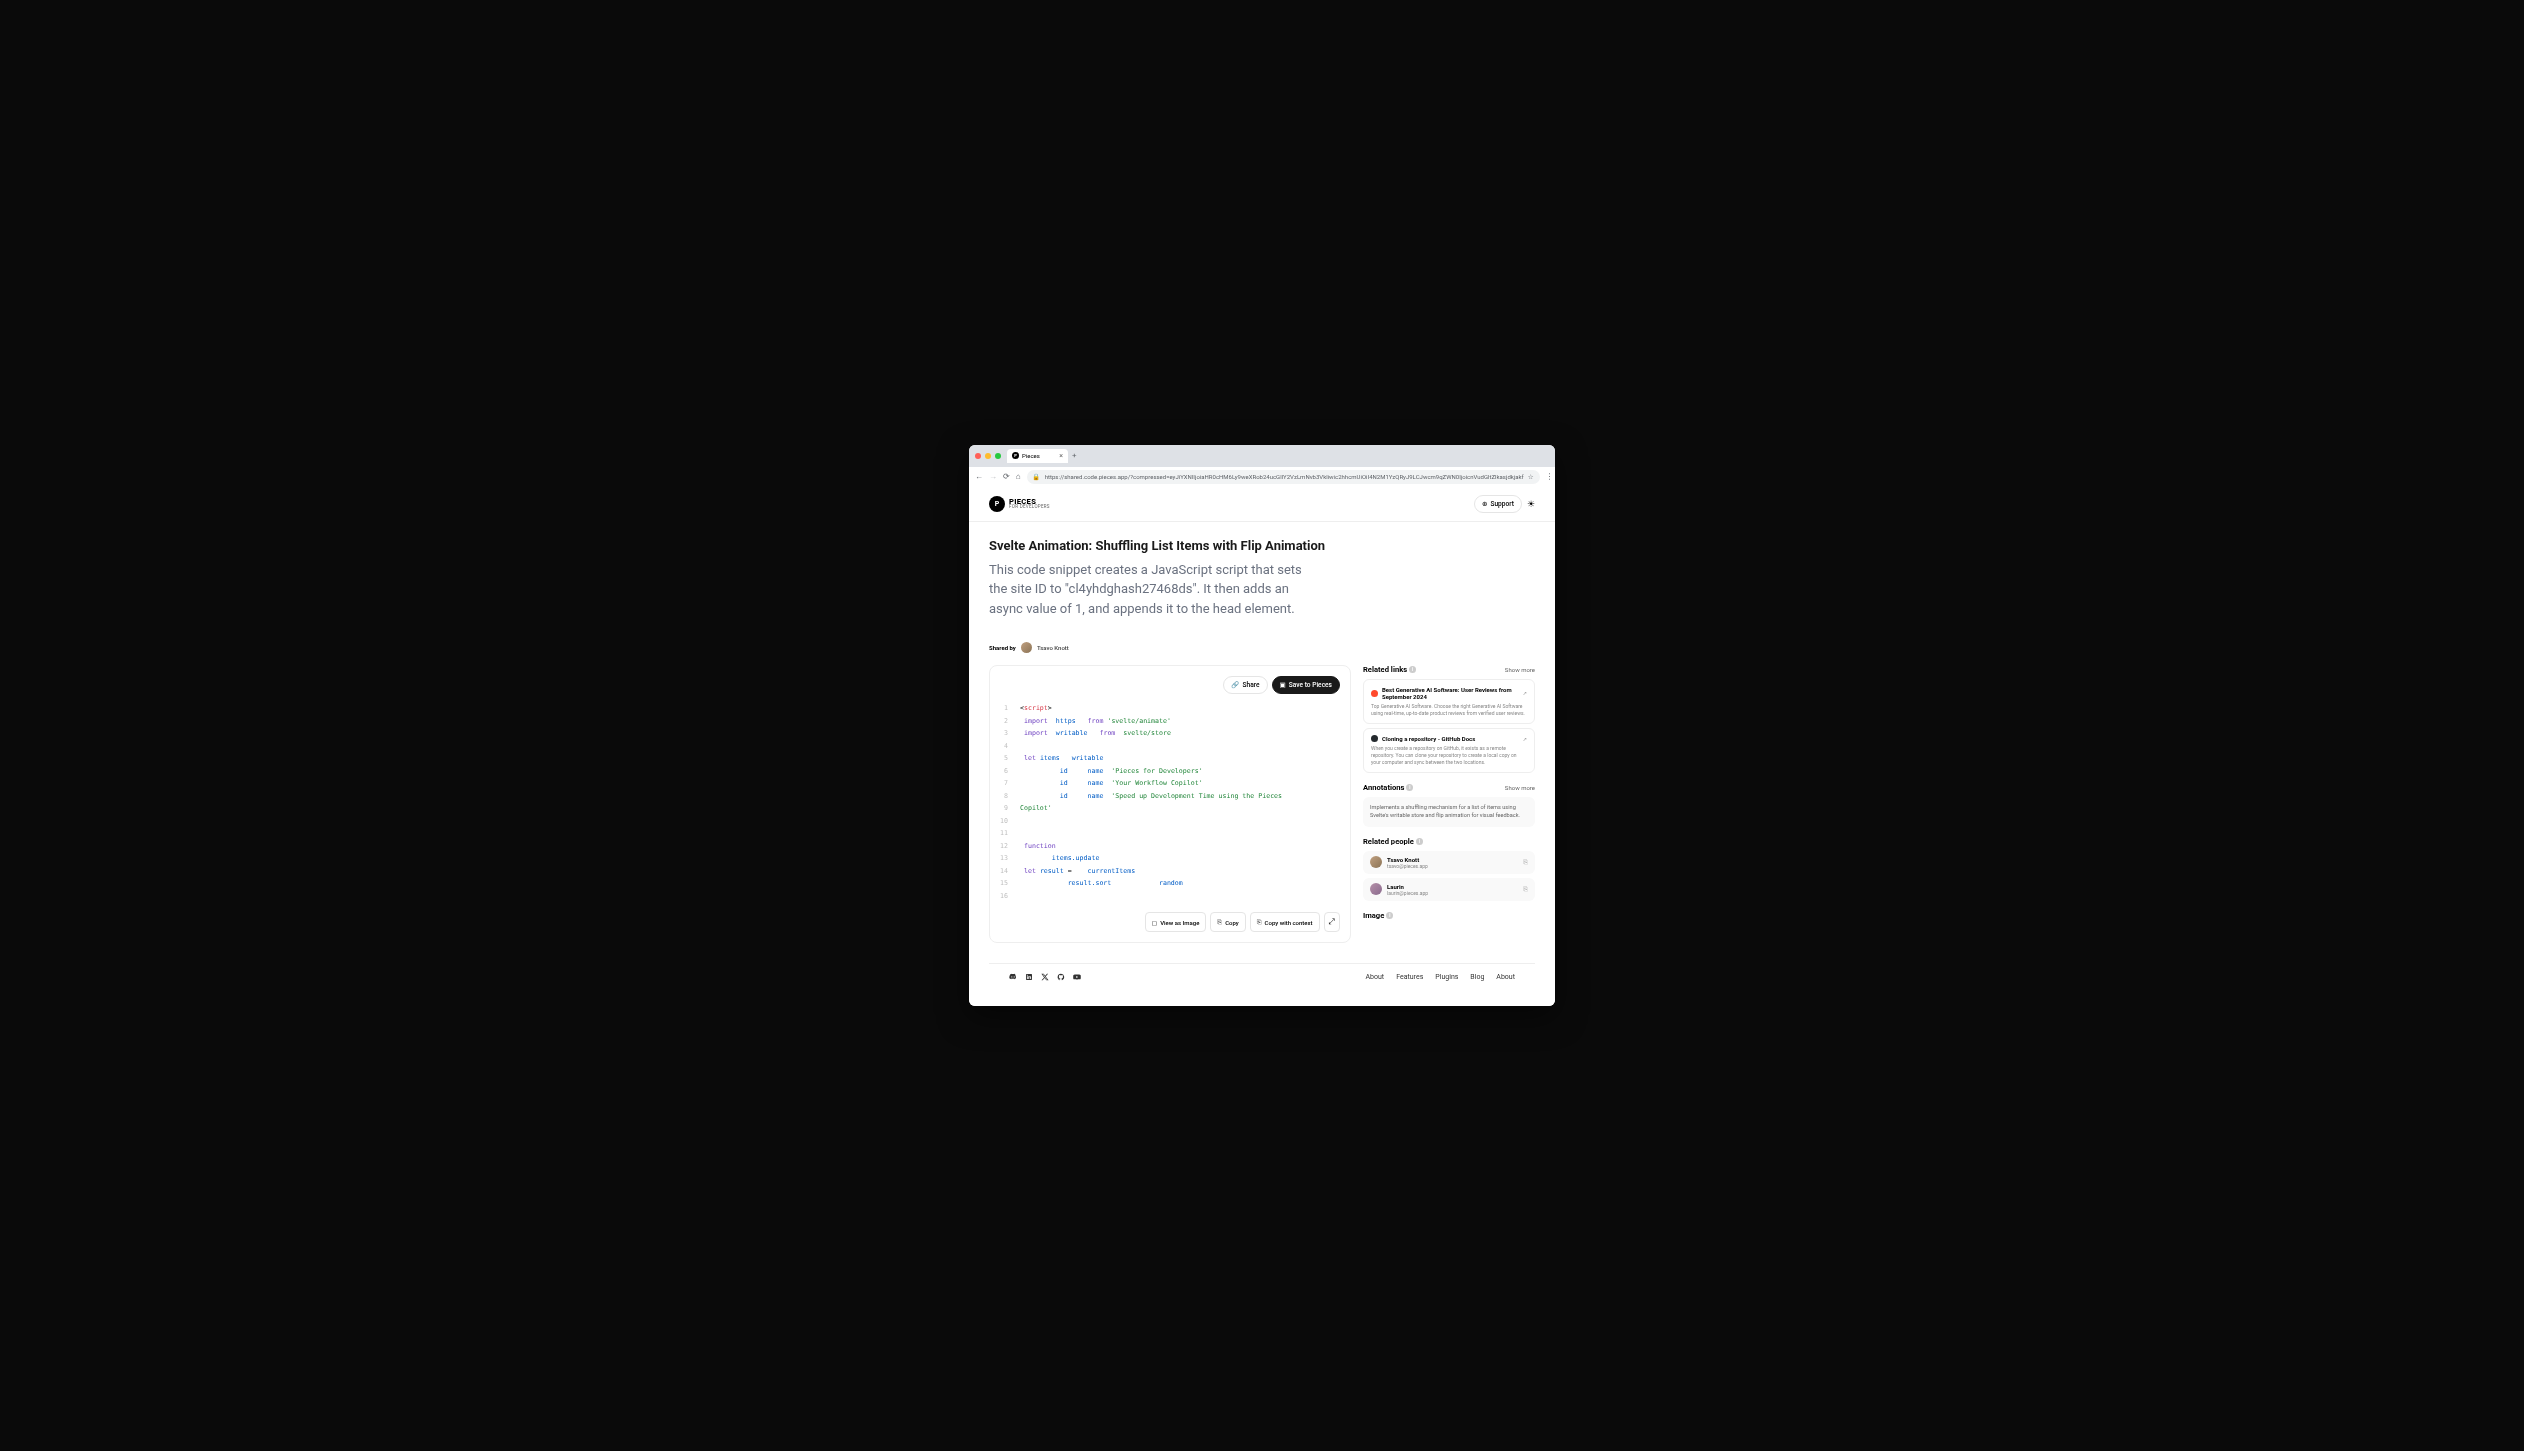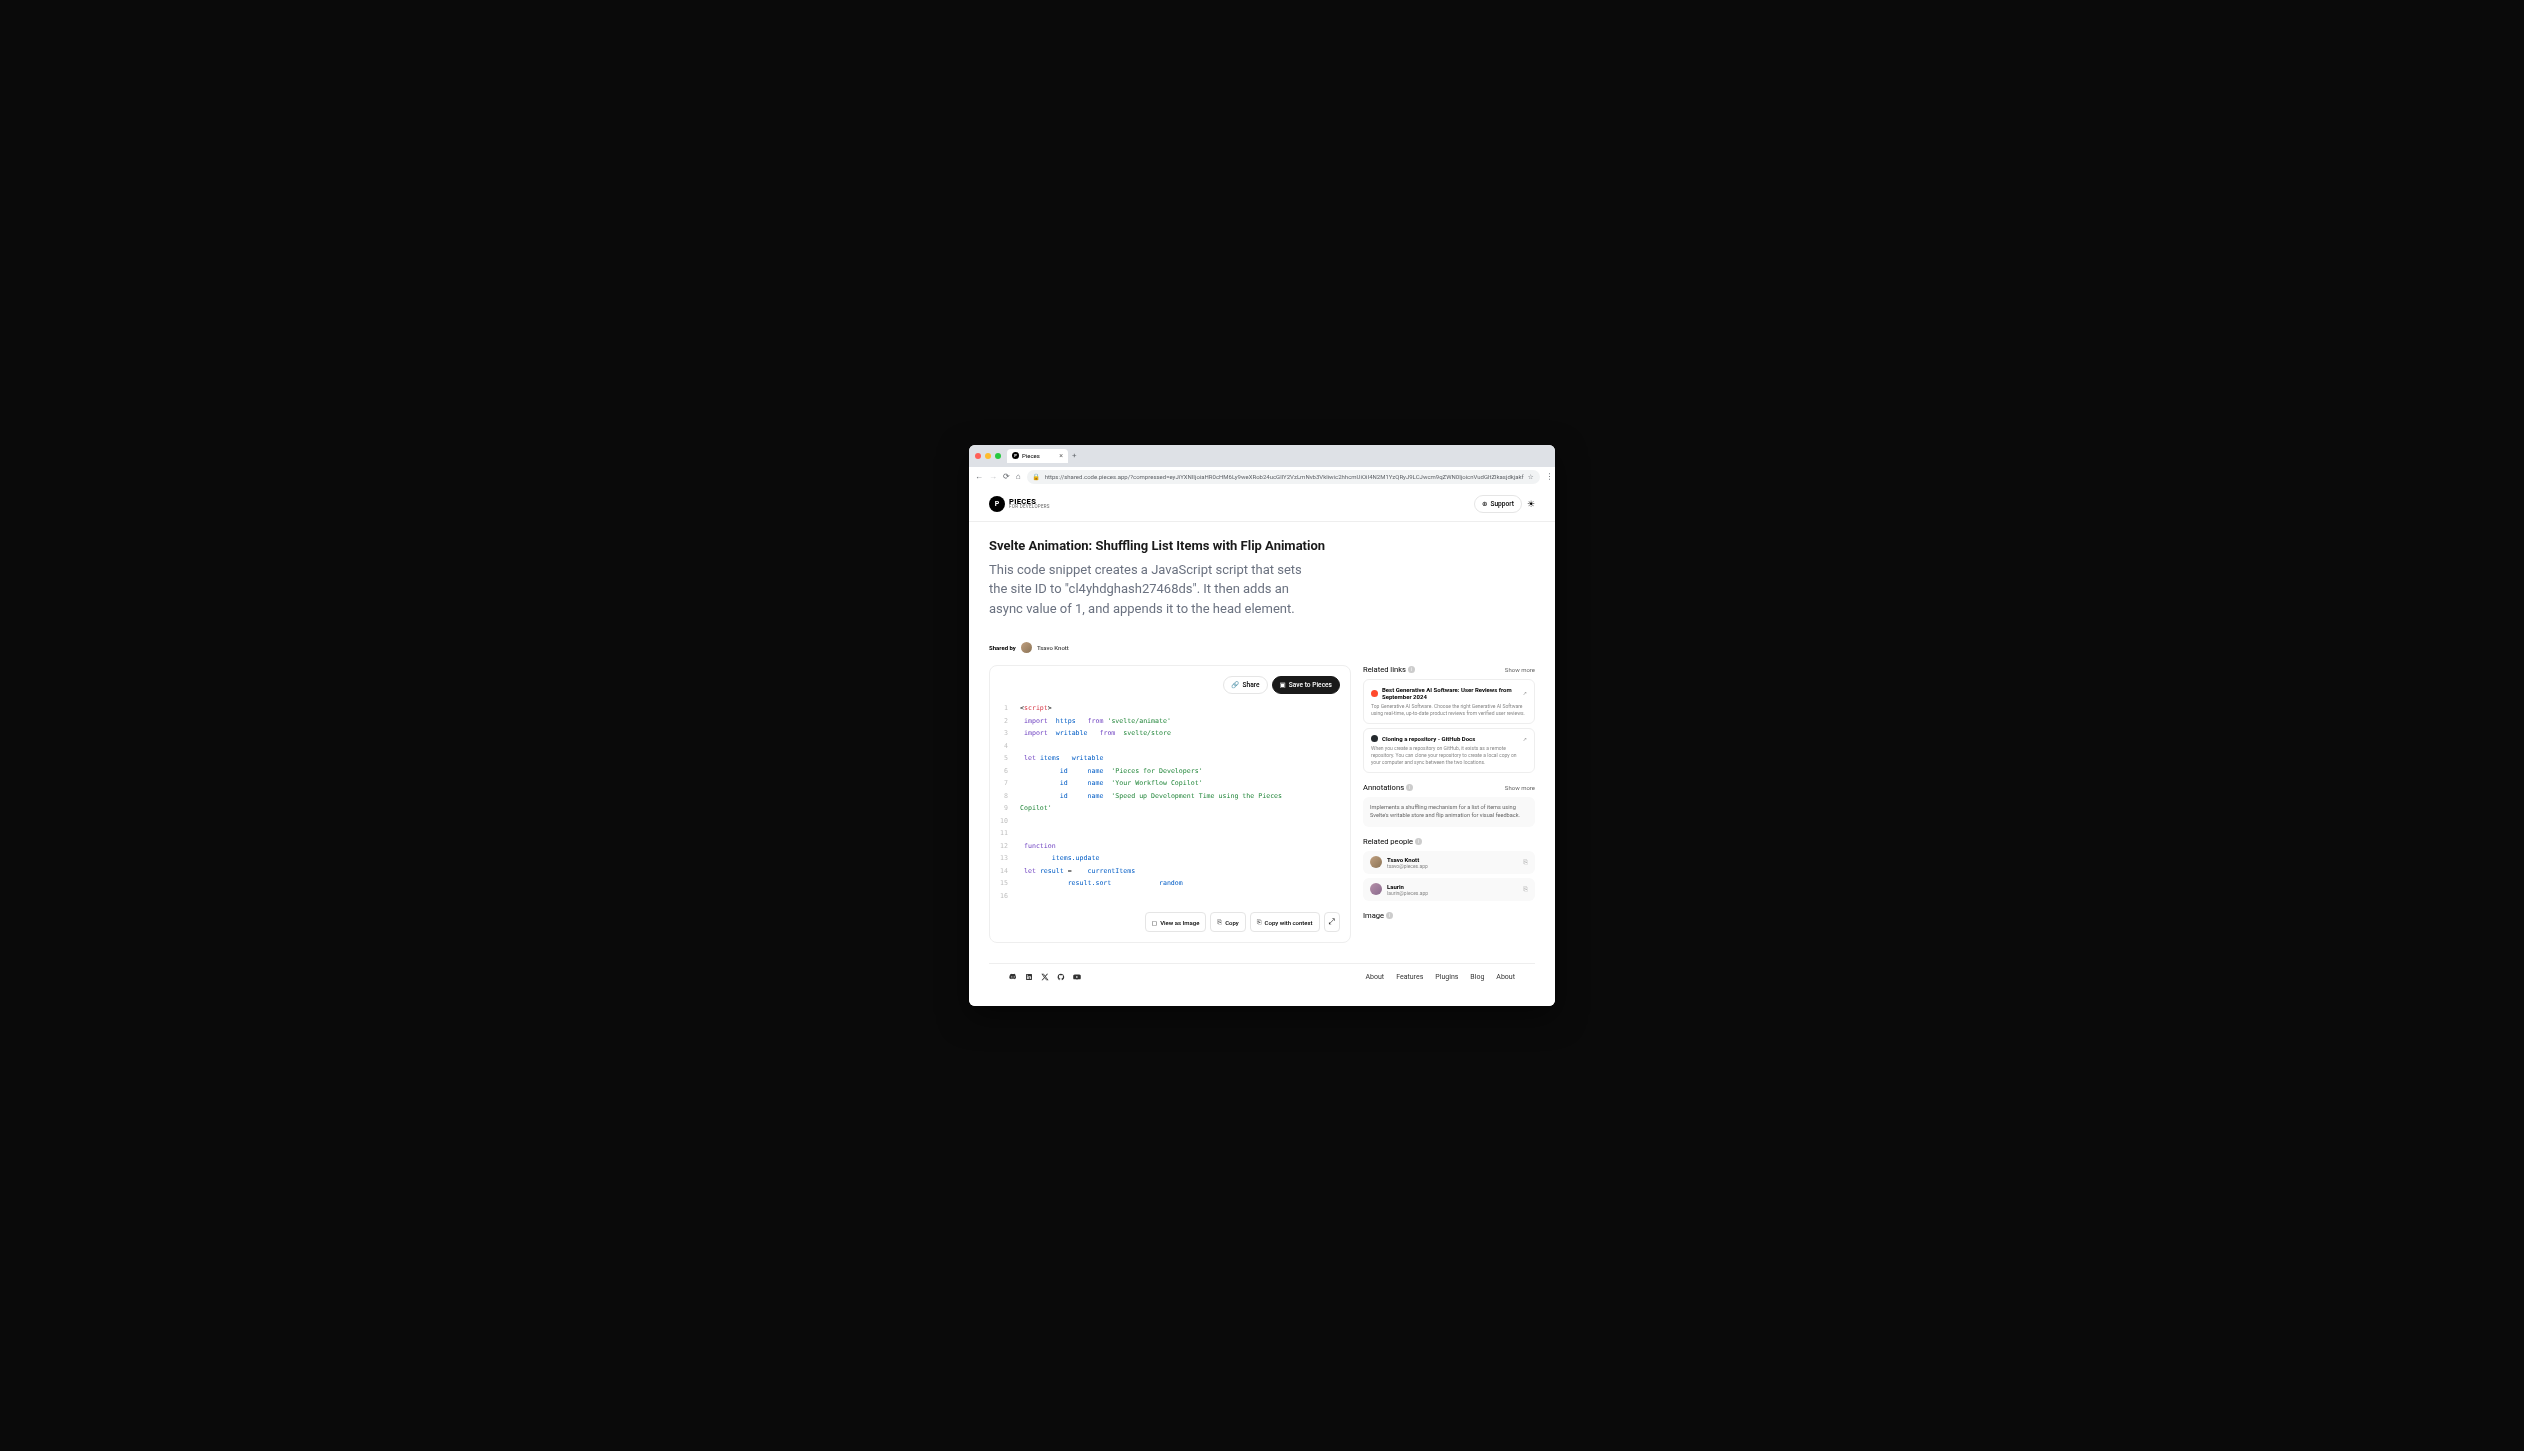"Related links" .section-title { font-weight: 400 -> 700 }
